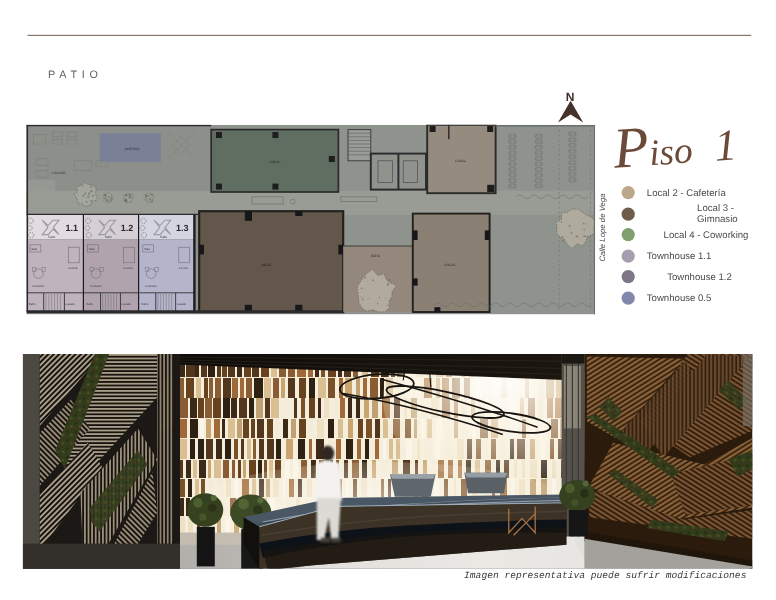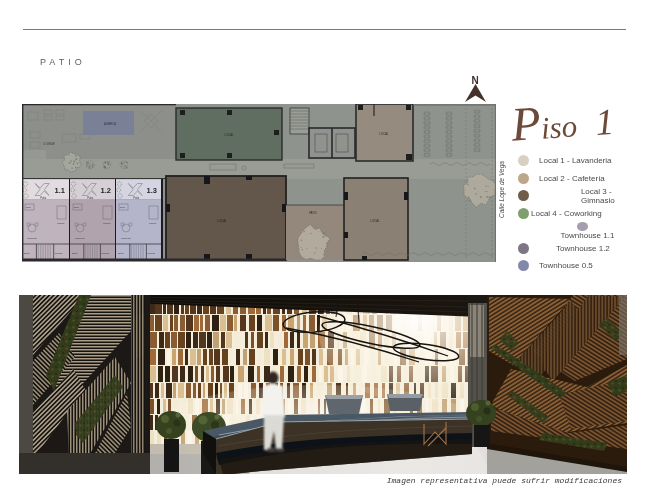"Local 1 - Lavanderia" div { html: <div> <span></span> <span>Local 1 - Lavanderia</span> </div> -> none }
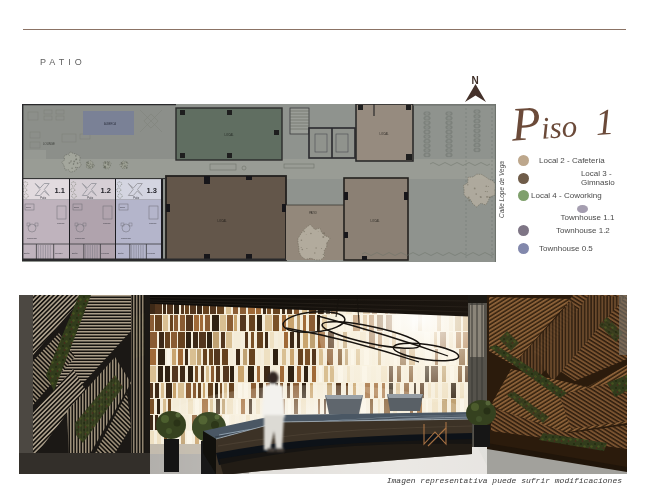"Local 4 - Coworking" span { margin-left: 2px -> 24px }
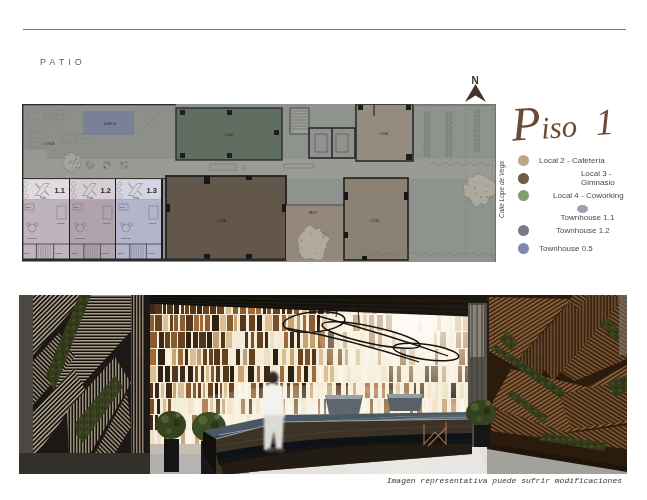"Townhouse 1.1" div { flex-direction: column -> none }
